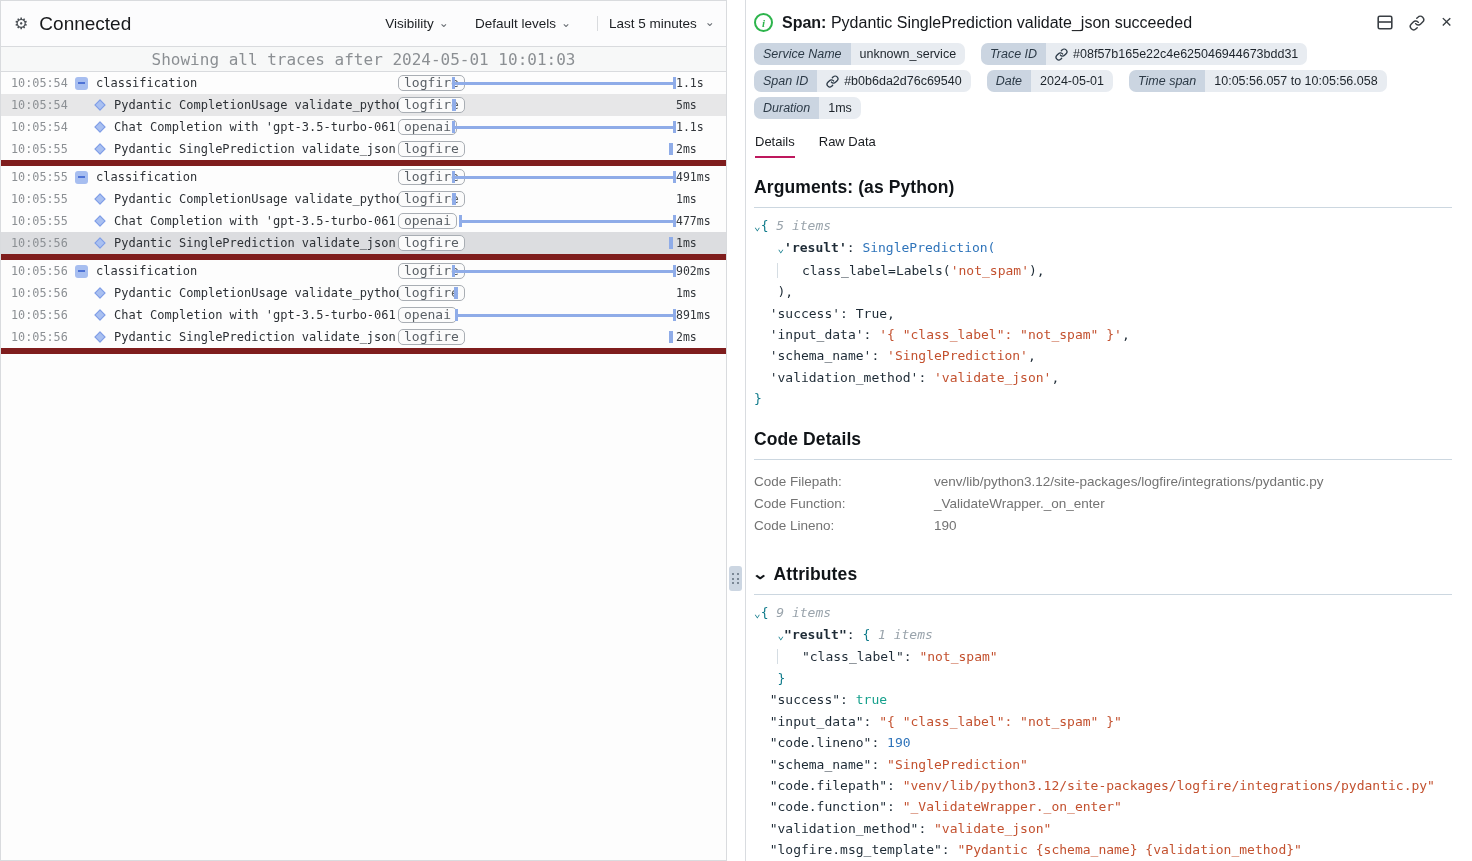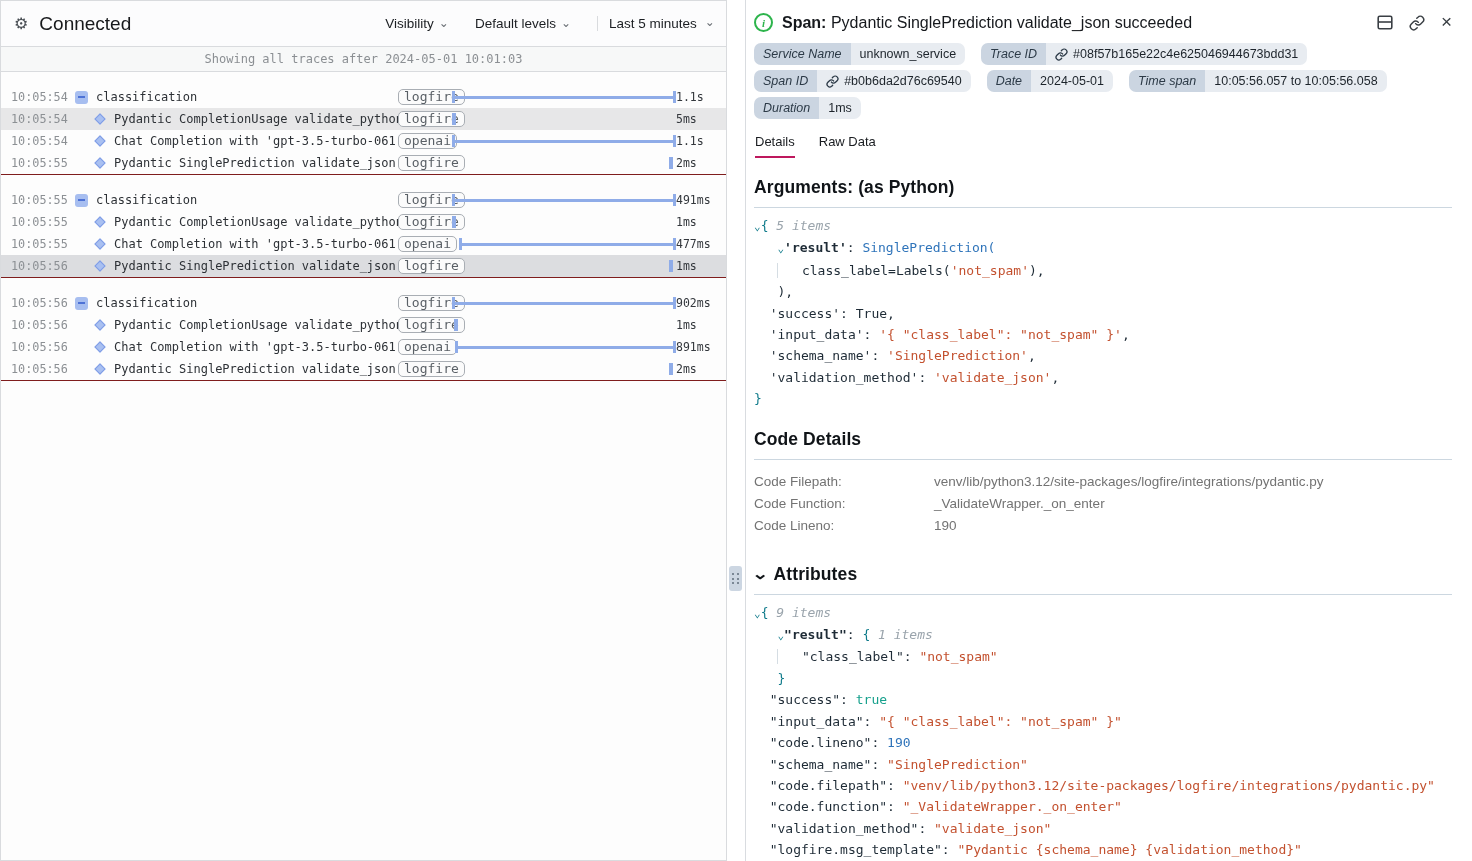"Showing all traces after 2024-05-01" .subheader { font-size: 12px -> 16px }
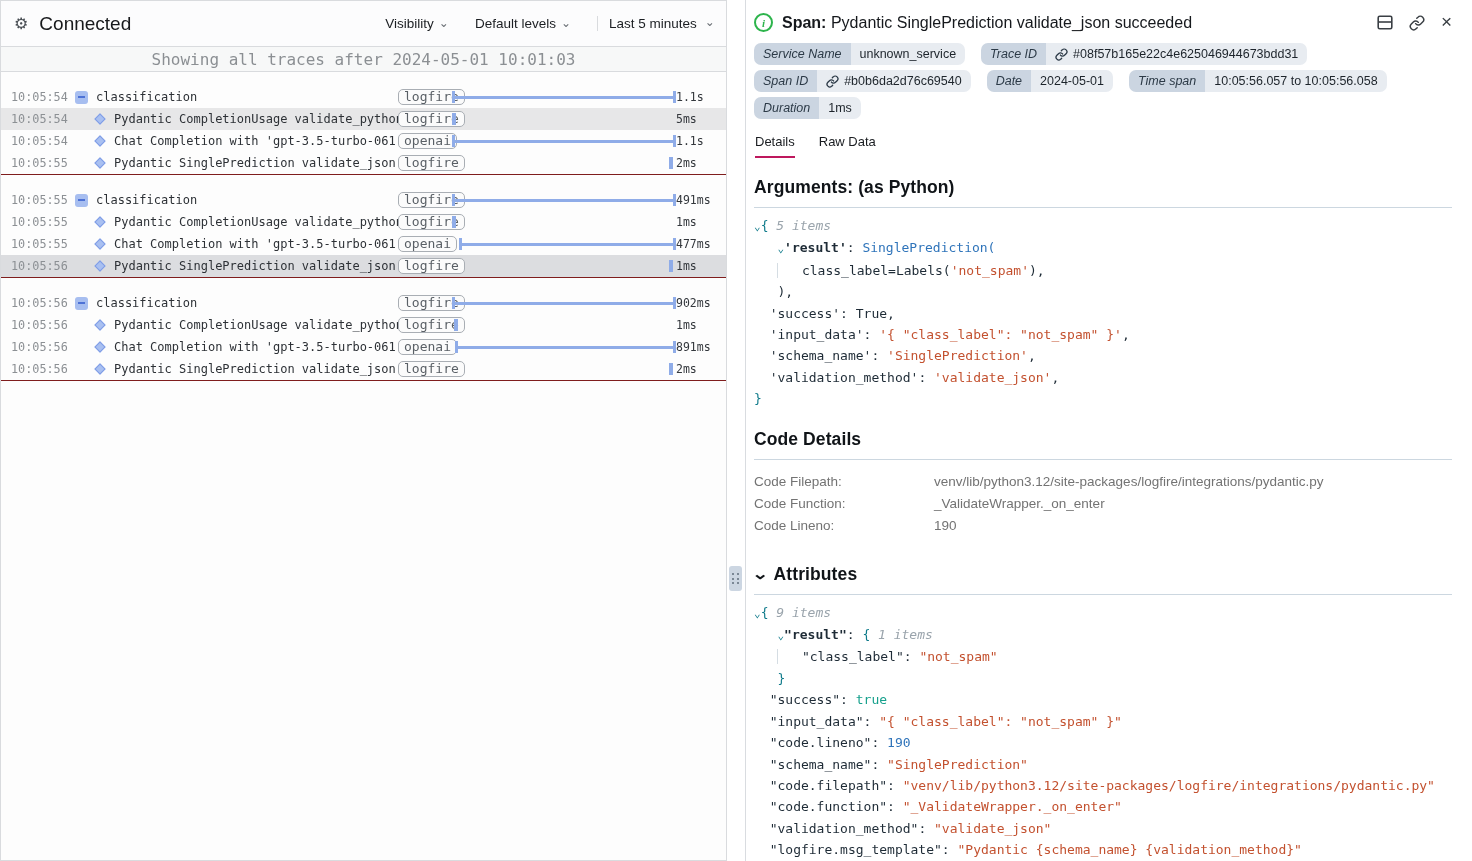"10:05:54" .trace-group { border-bottom: 1px solid #7f1d1d -> 6px solid #7f1d1d; margin-top: 14px -> none }
